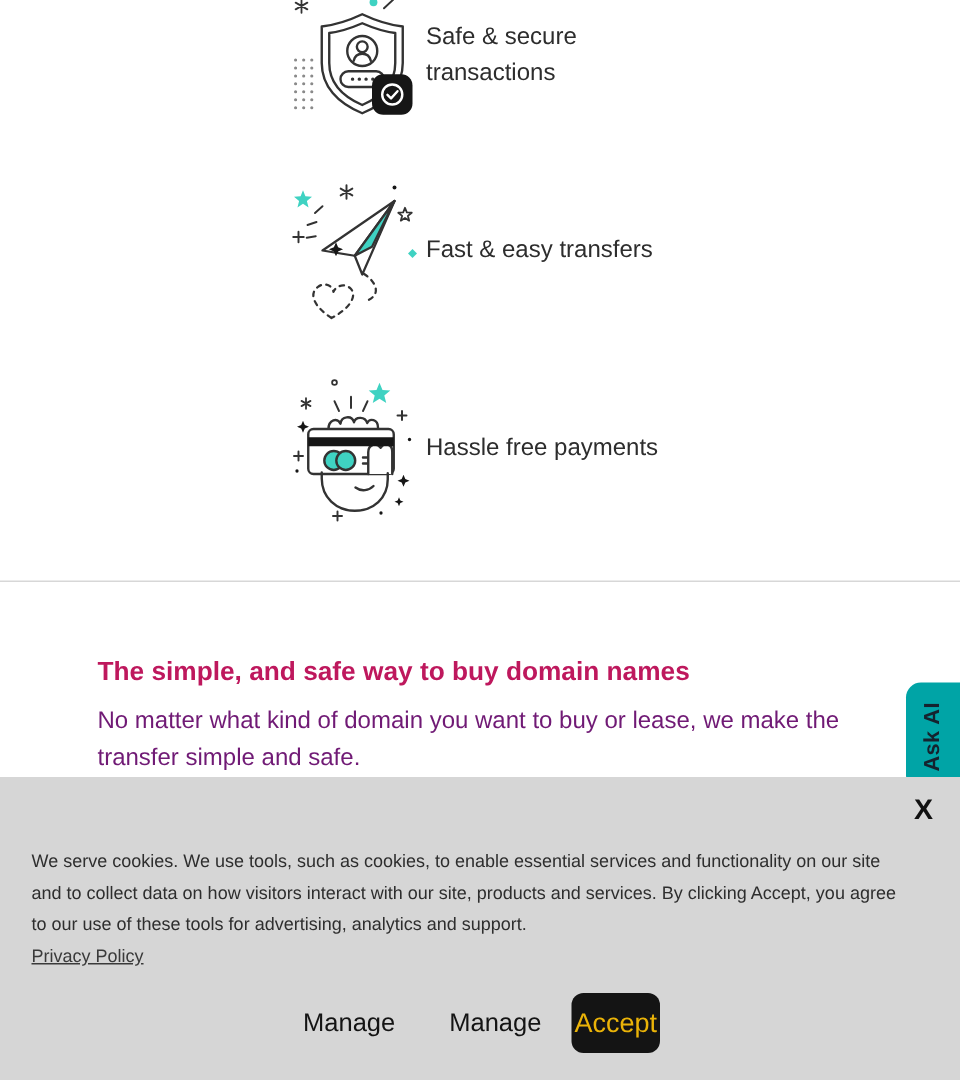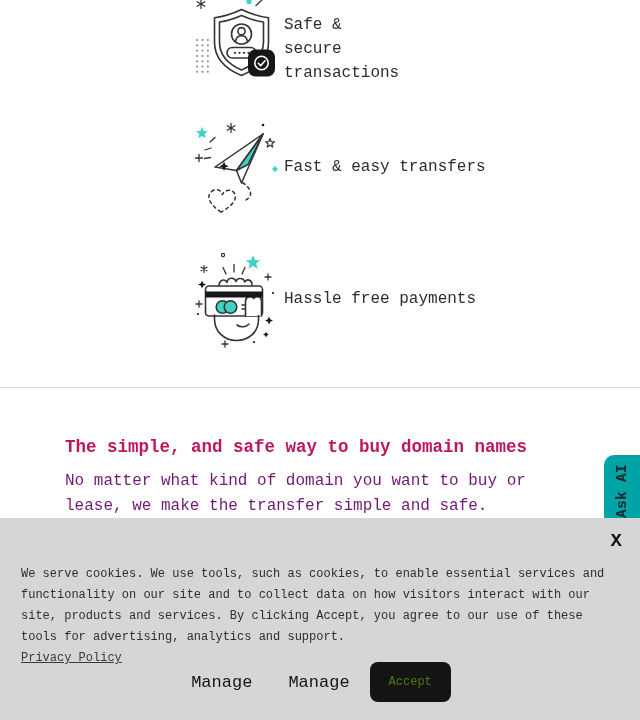"Safe & secure transactions" .screen { font-family: Liberation Mono, monospace -> Liberation Sans, sans-serif }
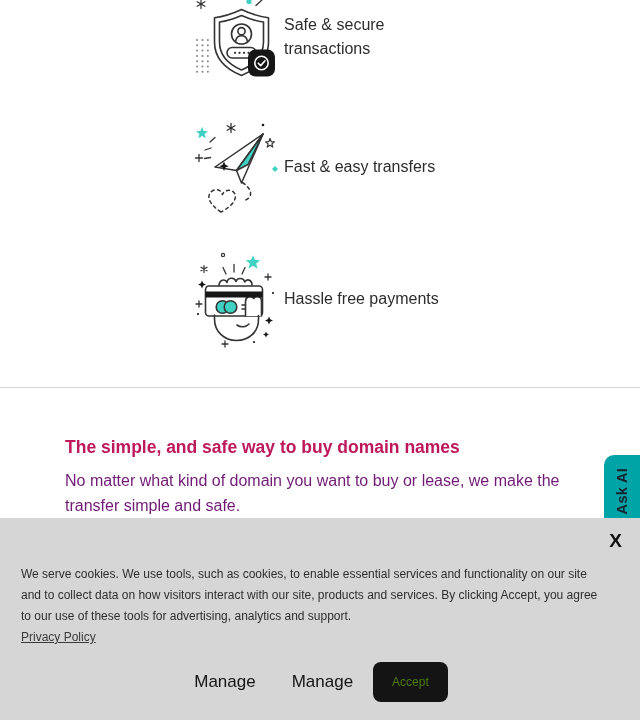"Accept" .accept-btn { color: #4d7c0f -> #eab308; font-size: 12px -> 18px; padding: 0 19px -> 0 2px }
